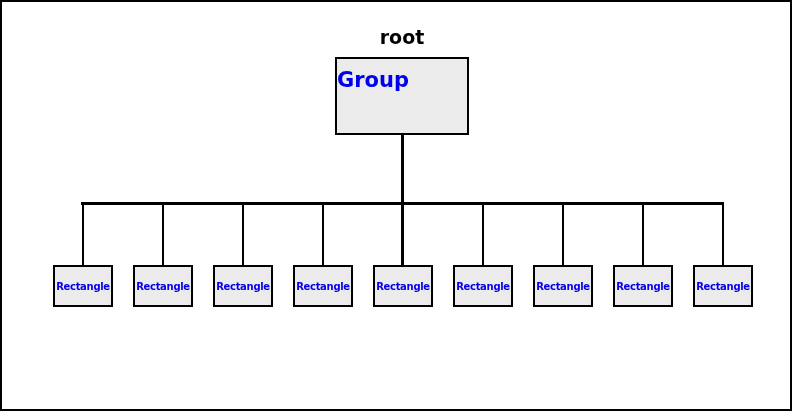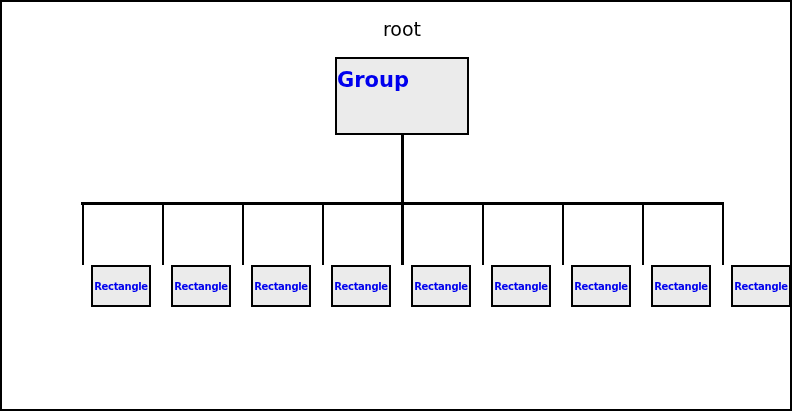"root" .root-label { font-weight: normal -> bold; top: 16px -> 24px }
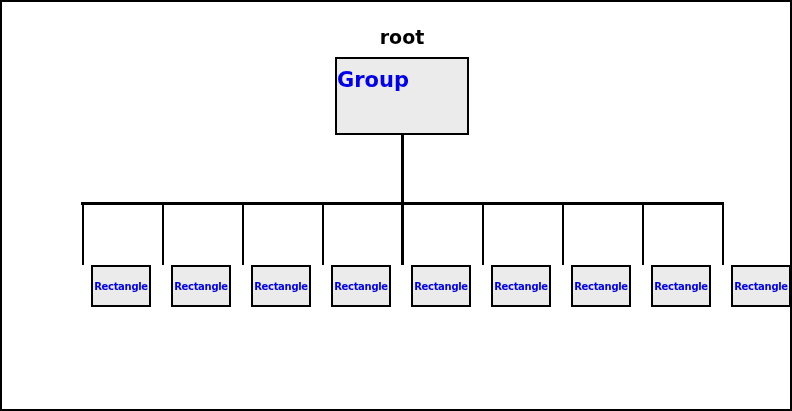"Rectangle" .child-node { margin-left: 38px -> none }
